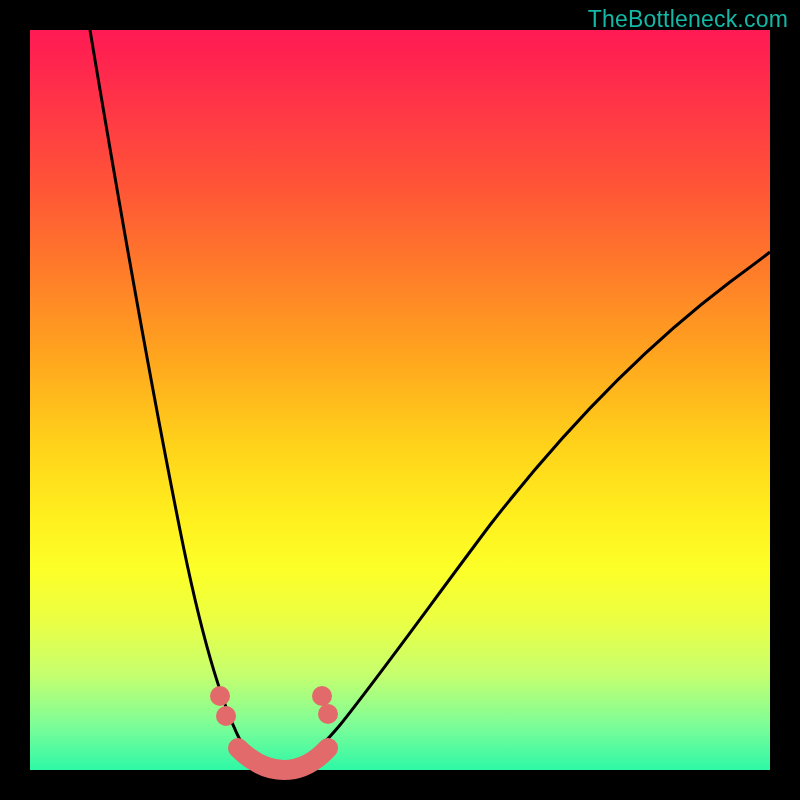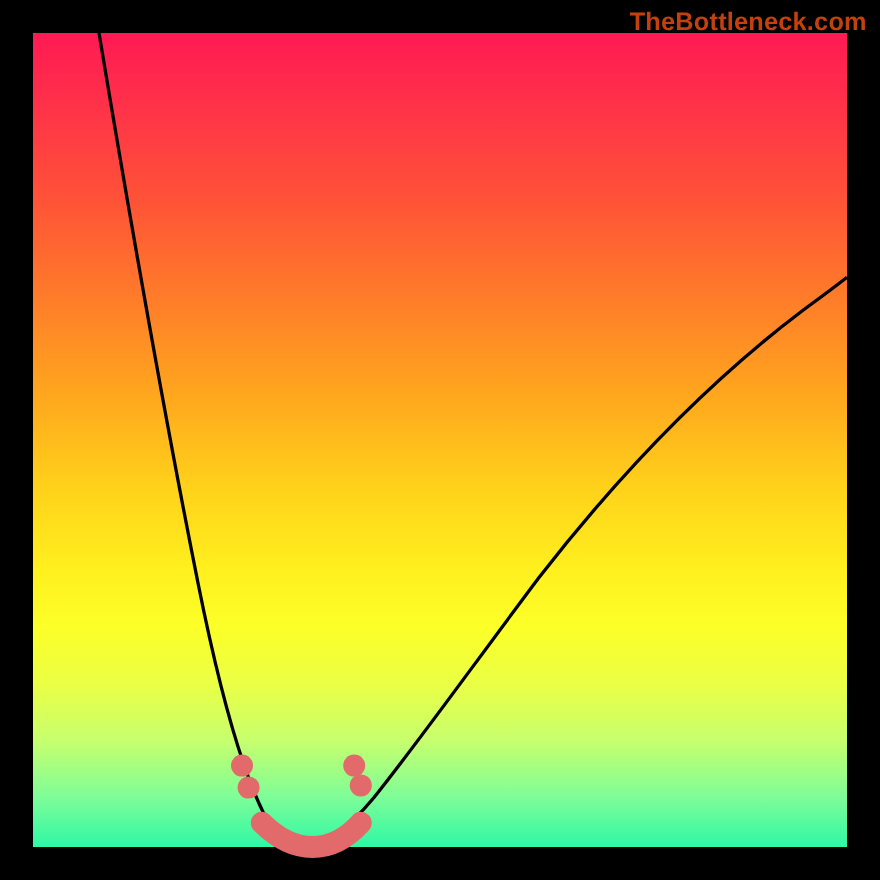"TheBottleneck.com" .watermark { color: #c2410c -> #14b8a6; font-weight: 700 -> 400 }
